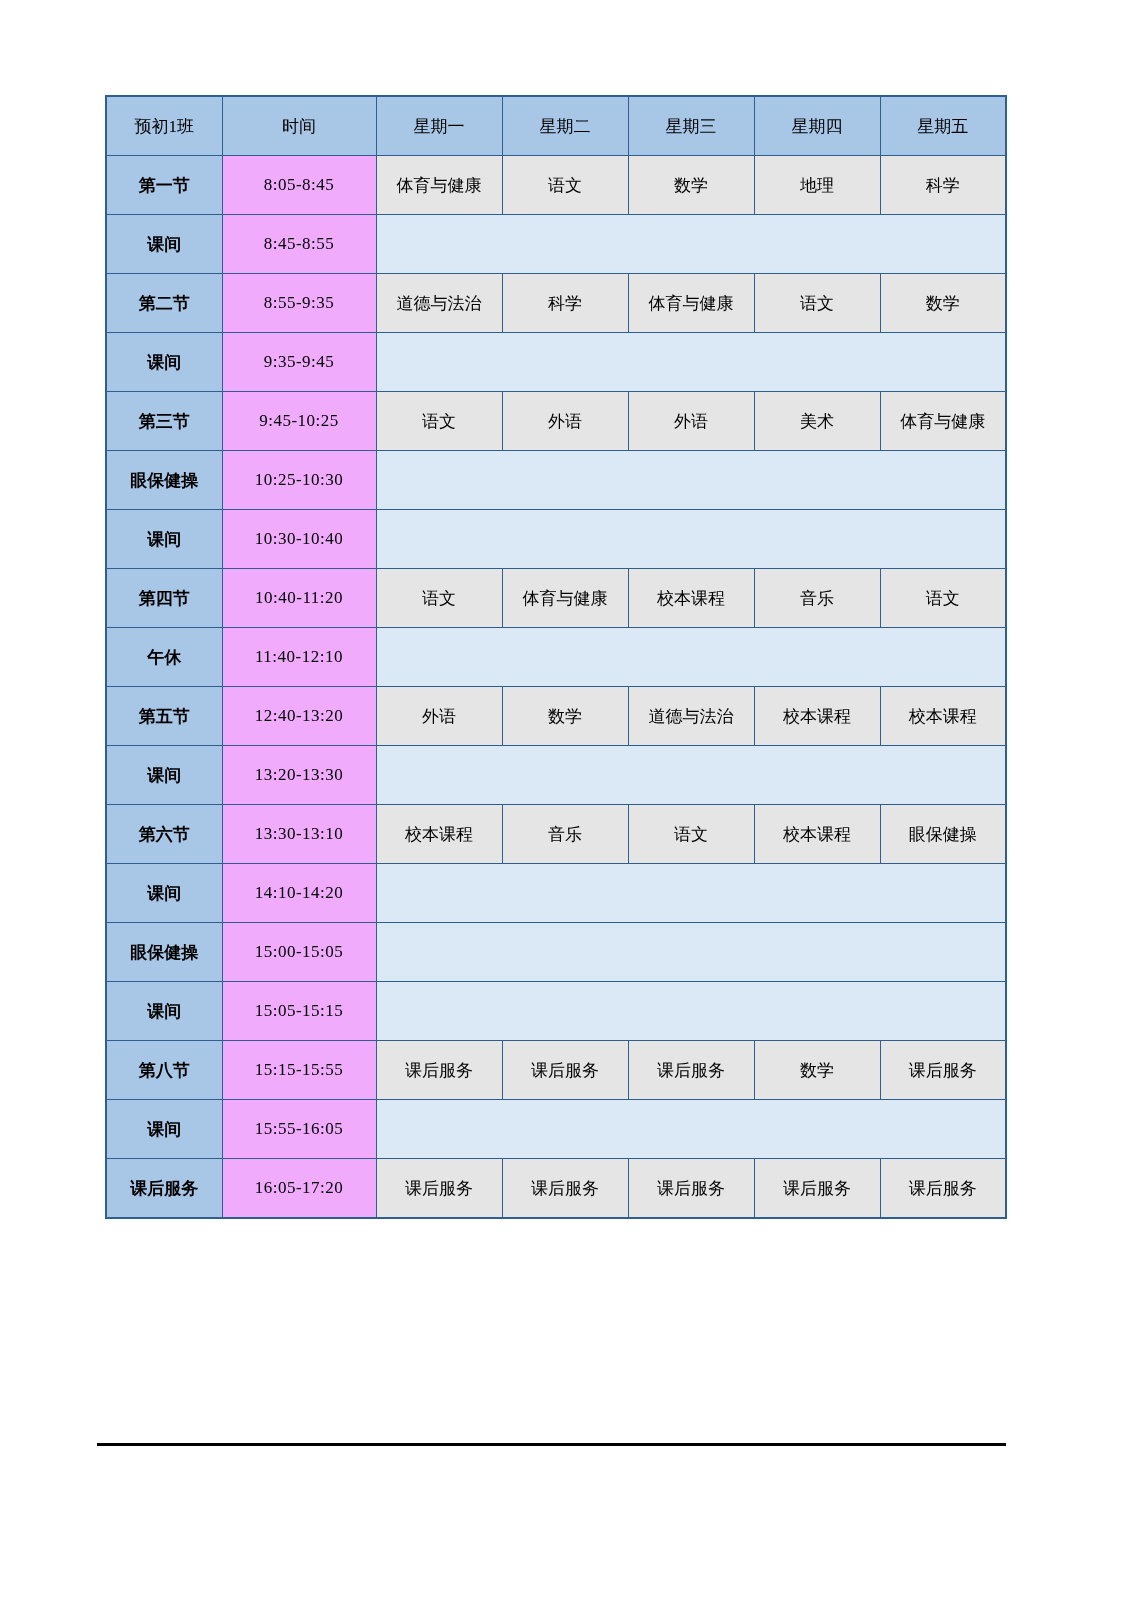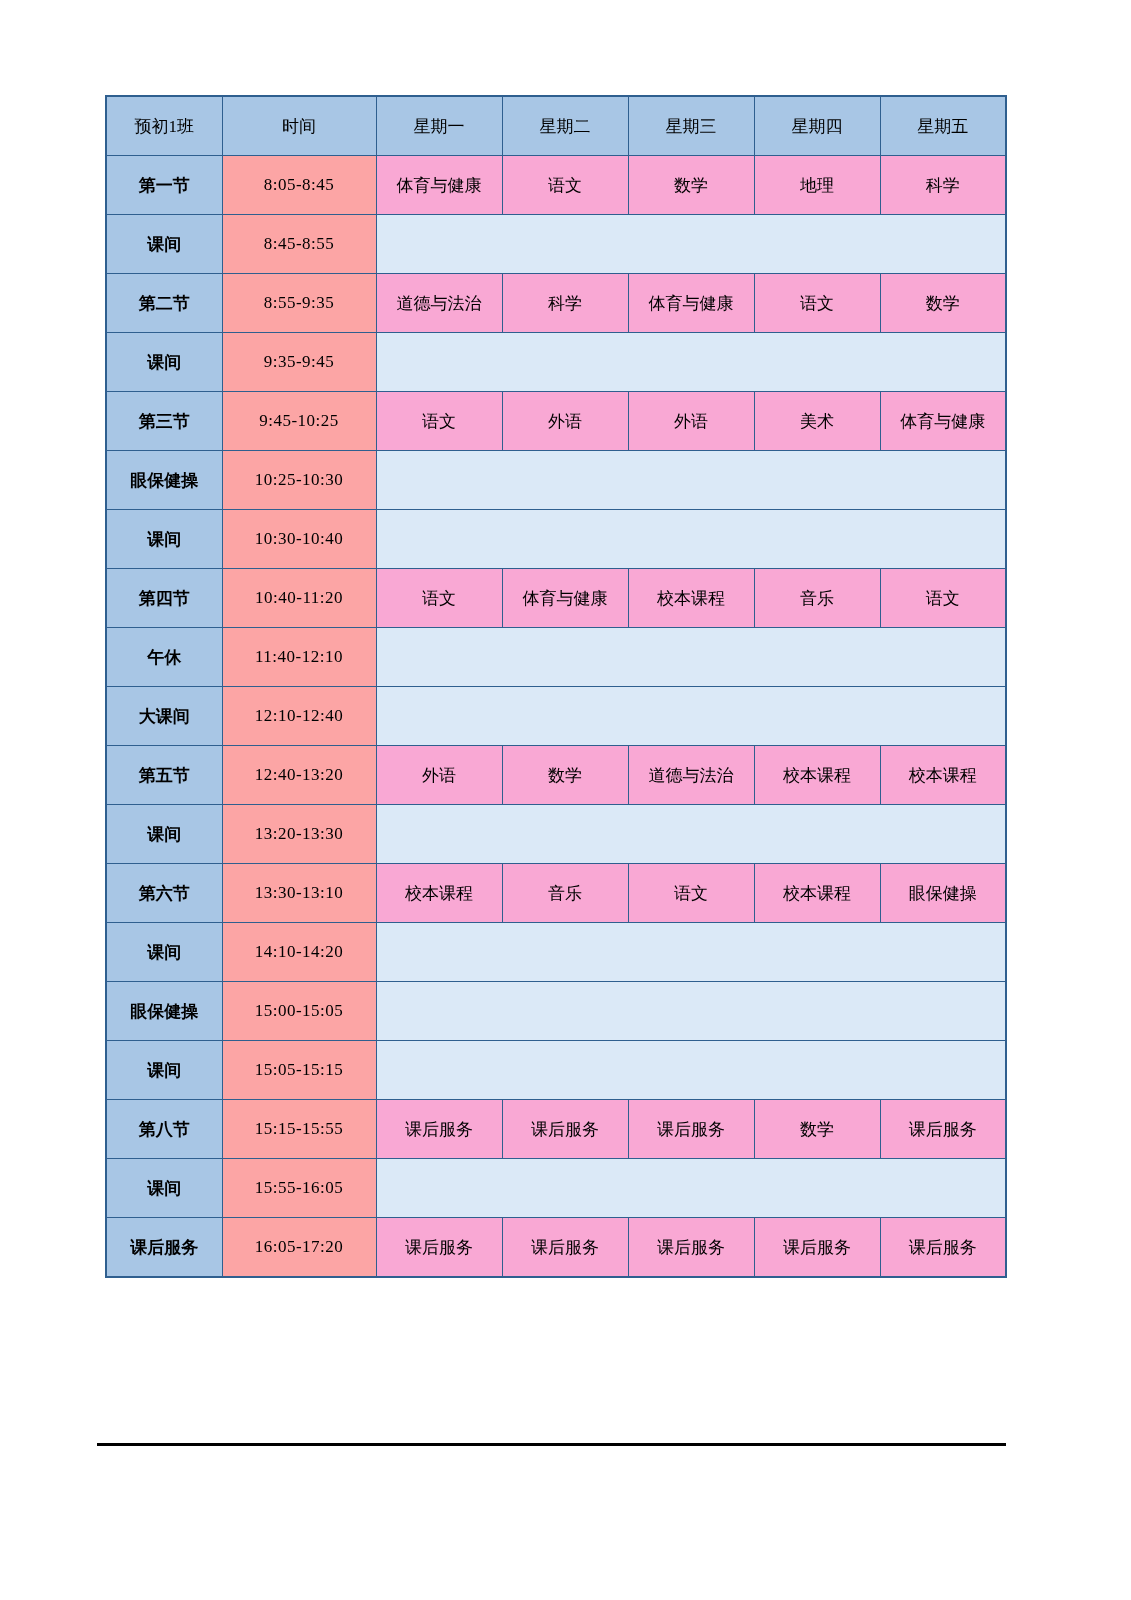"8:05-8:45" .time { background: #fca5a5 -> #f0abfc }
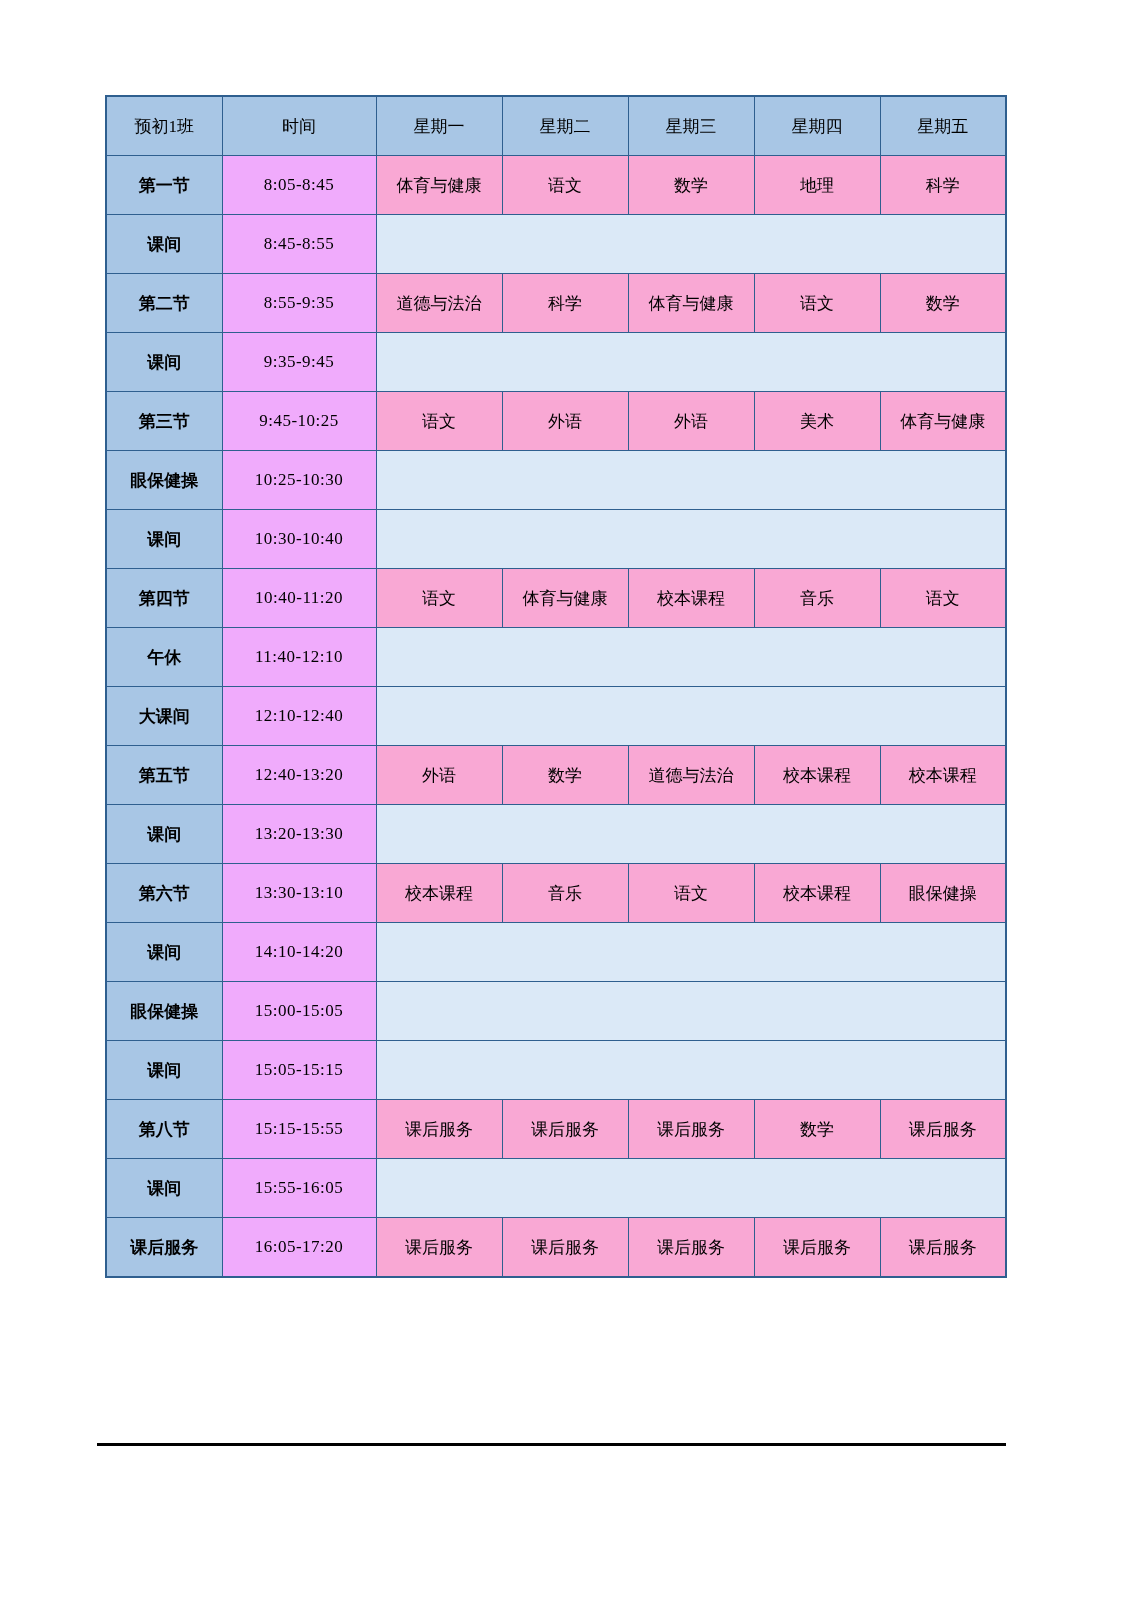"体育与健康" .subj { background: #f9a8d4 -> #e5e5e5 }
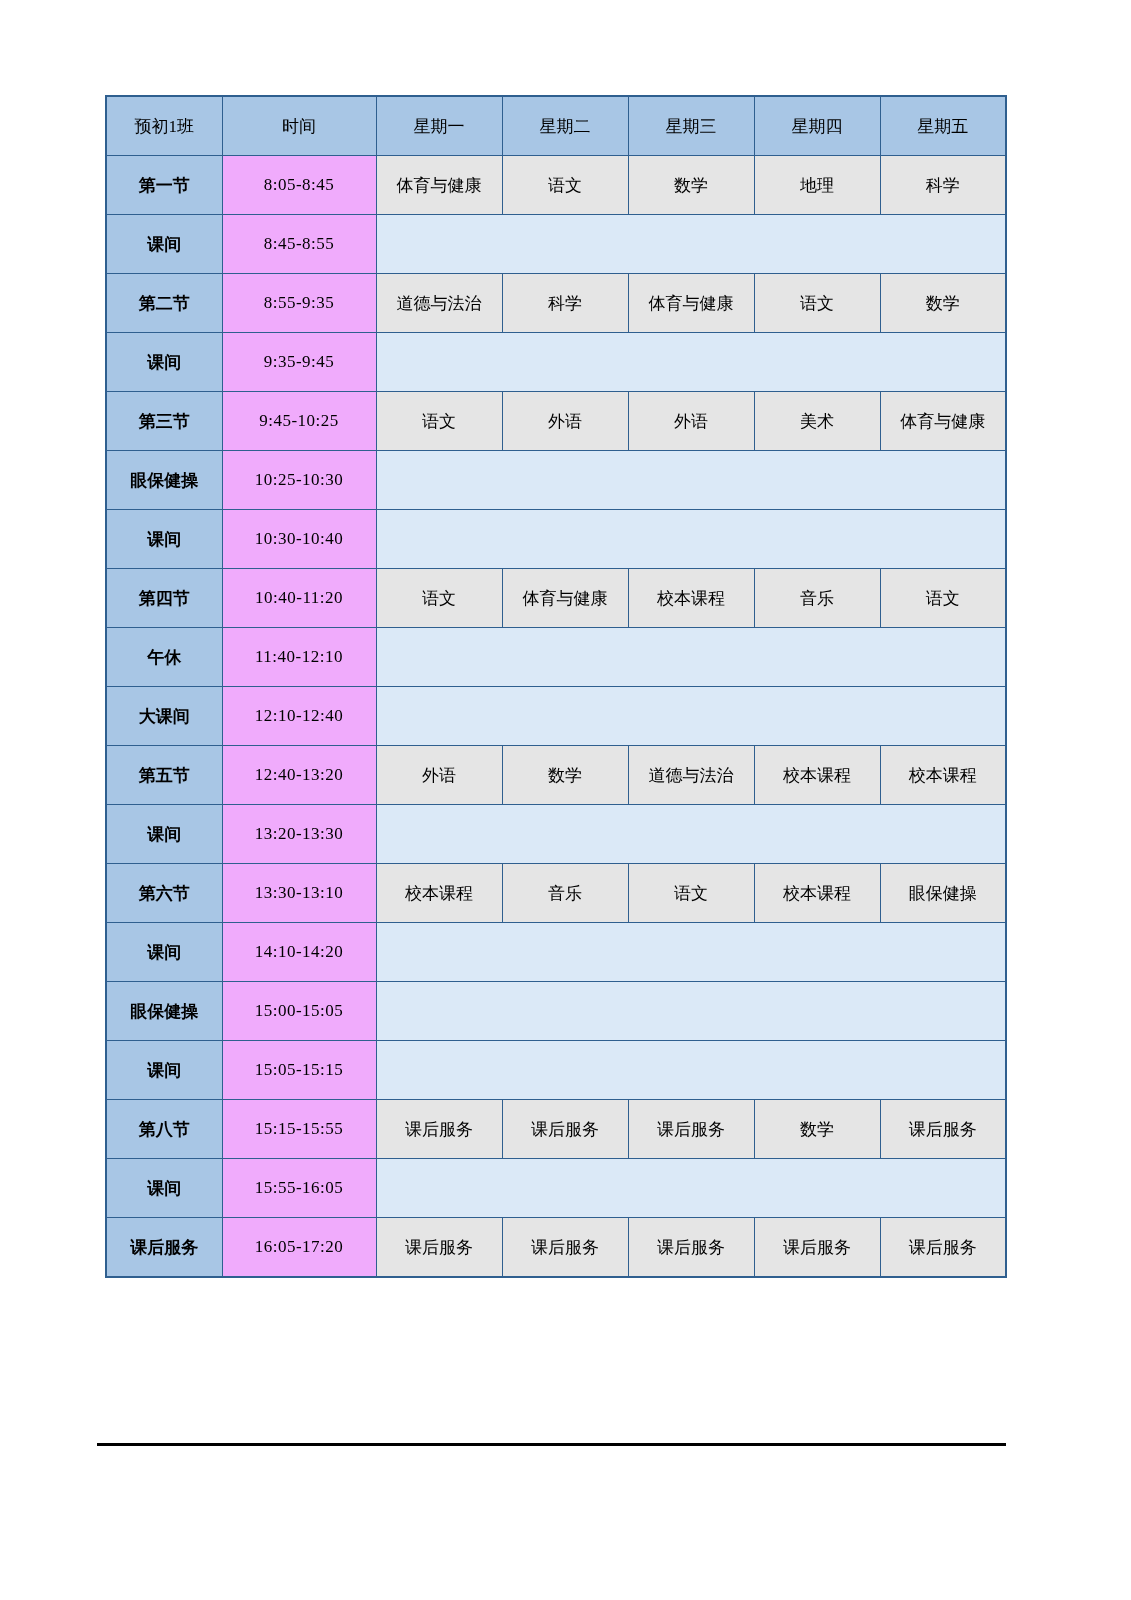"大课间" tr { html: <tr> <td>大课间</td> <td>12:10-12:40</td> <td></td> </tr> -> none }
